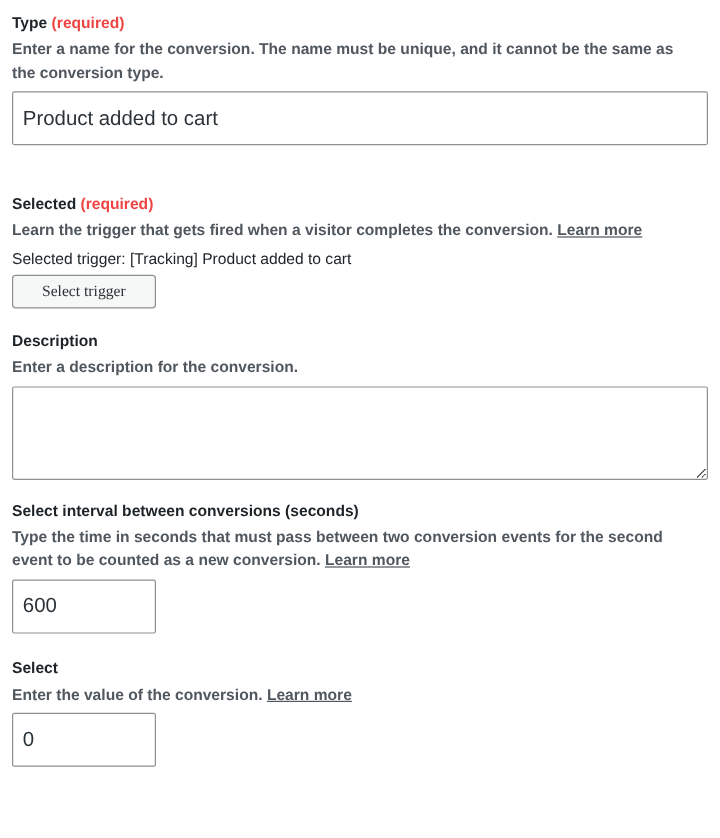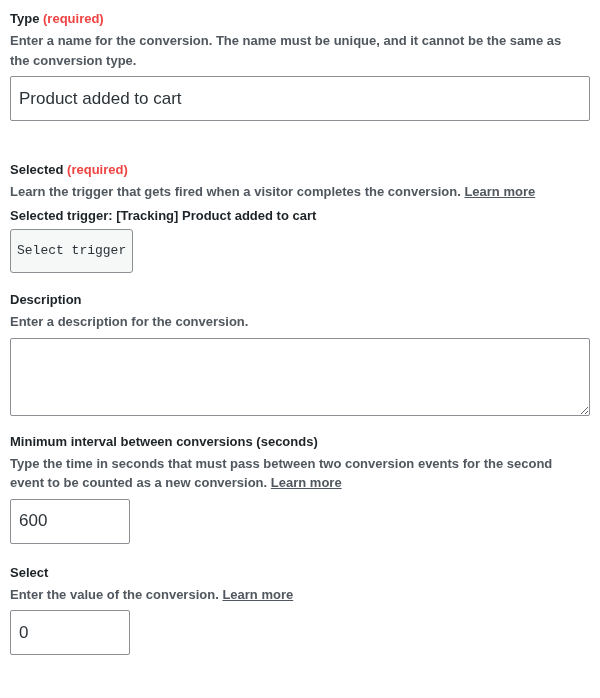"Selected trigger: [Tracking] Product" .selected-trigger { font-weight: bold -> normal }
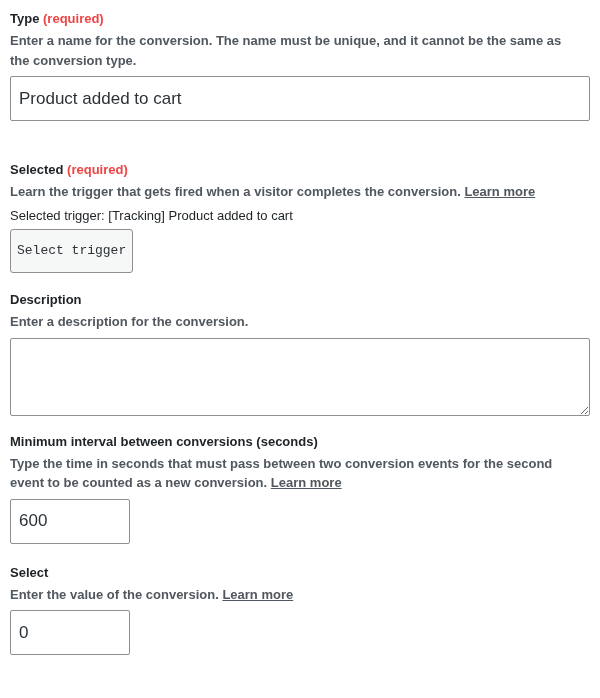"Select trigger" button.secondary-btn { font-family: Liberation Mono, monospace -> Liberation Serif, serif; height: 44px -> 28px; padding: 0 6px -> 0 24px }
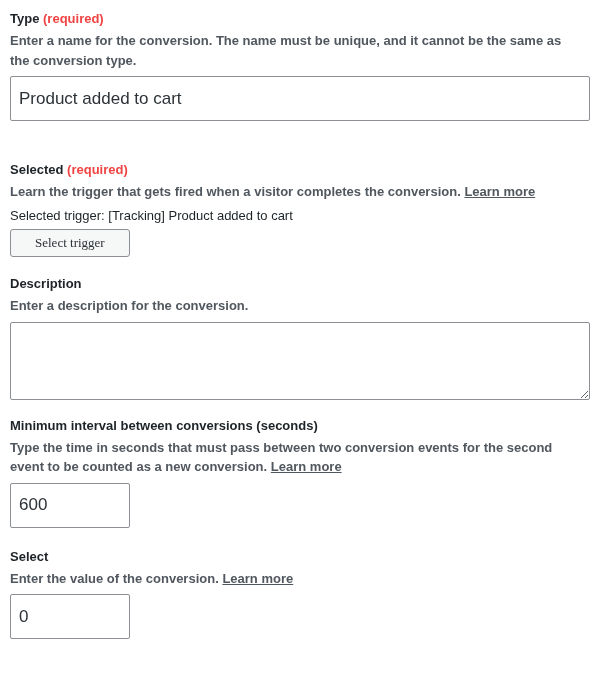"Minimum interval between conversions" div.field-label { text: Minimum -> Select }
